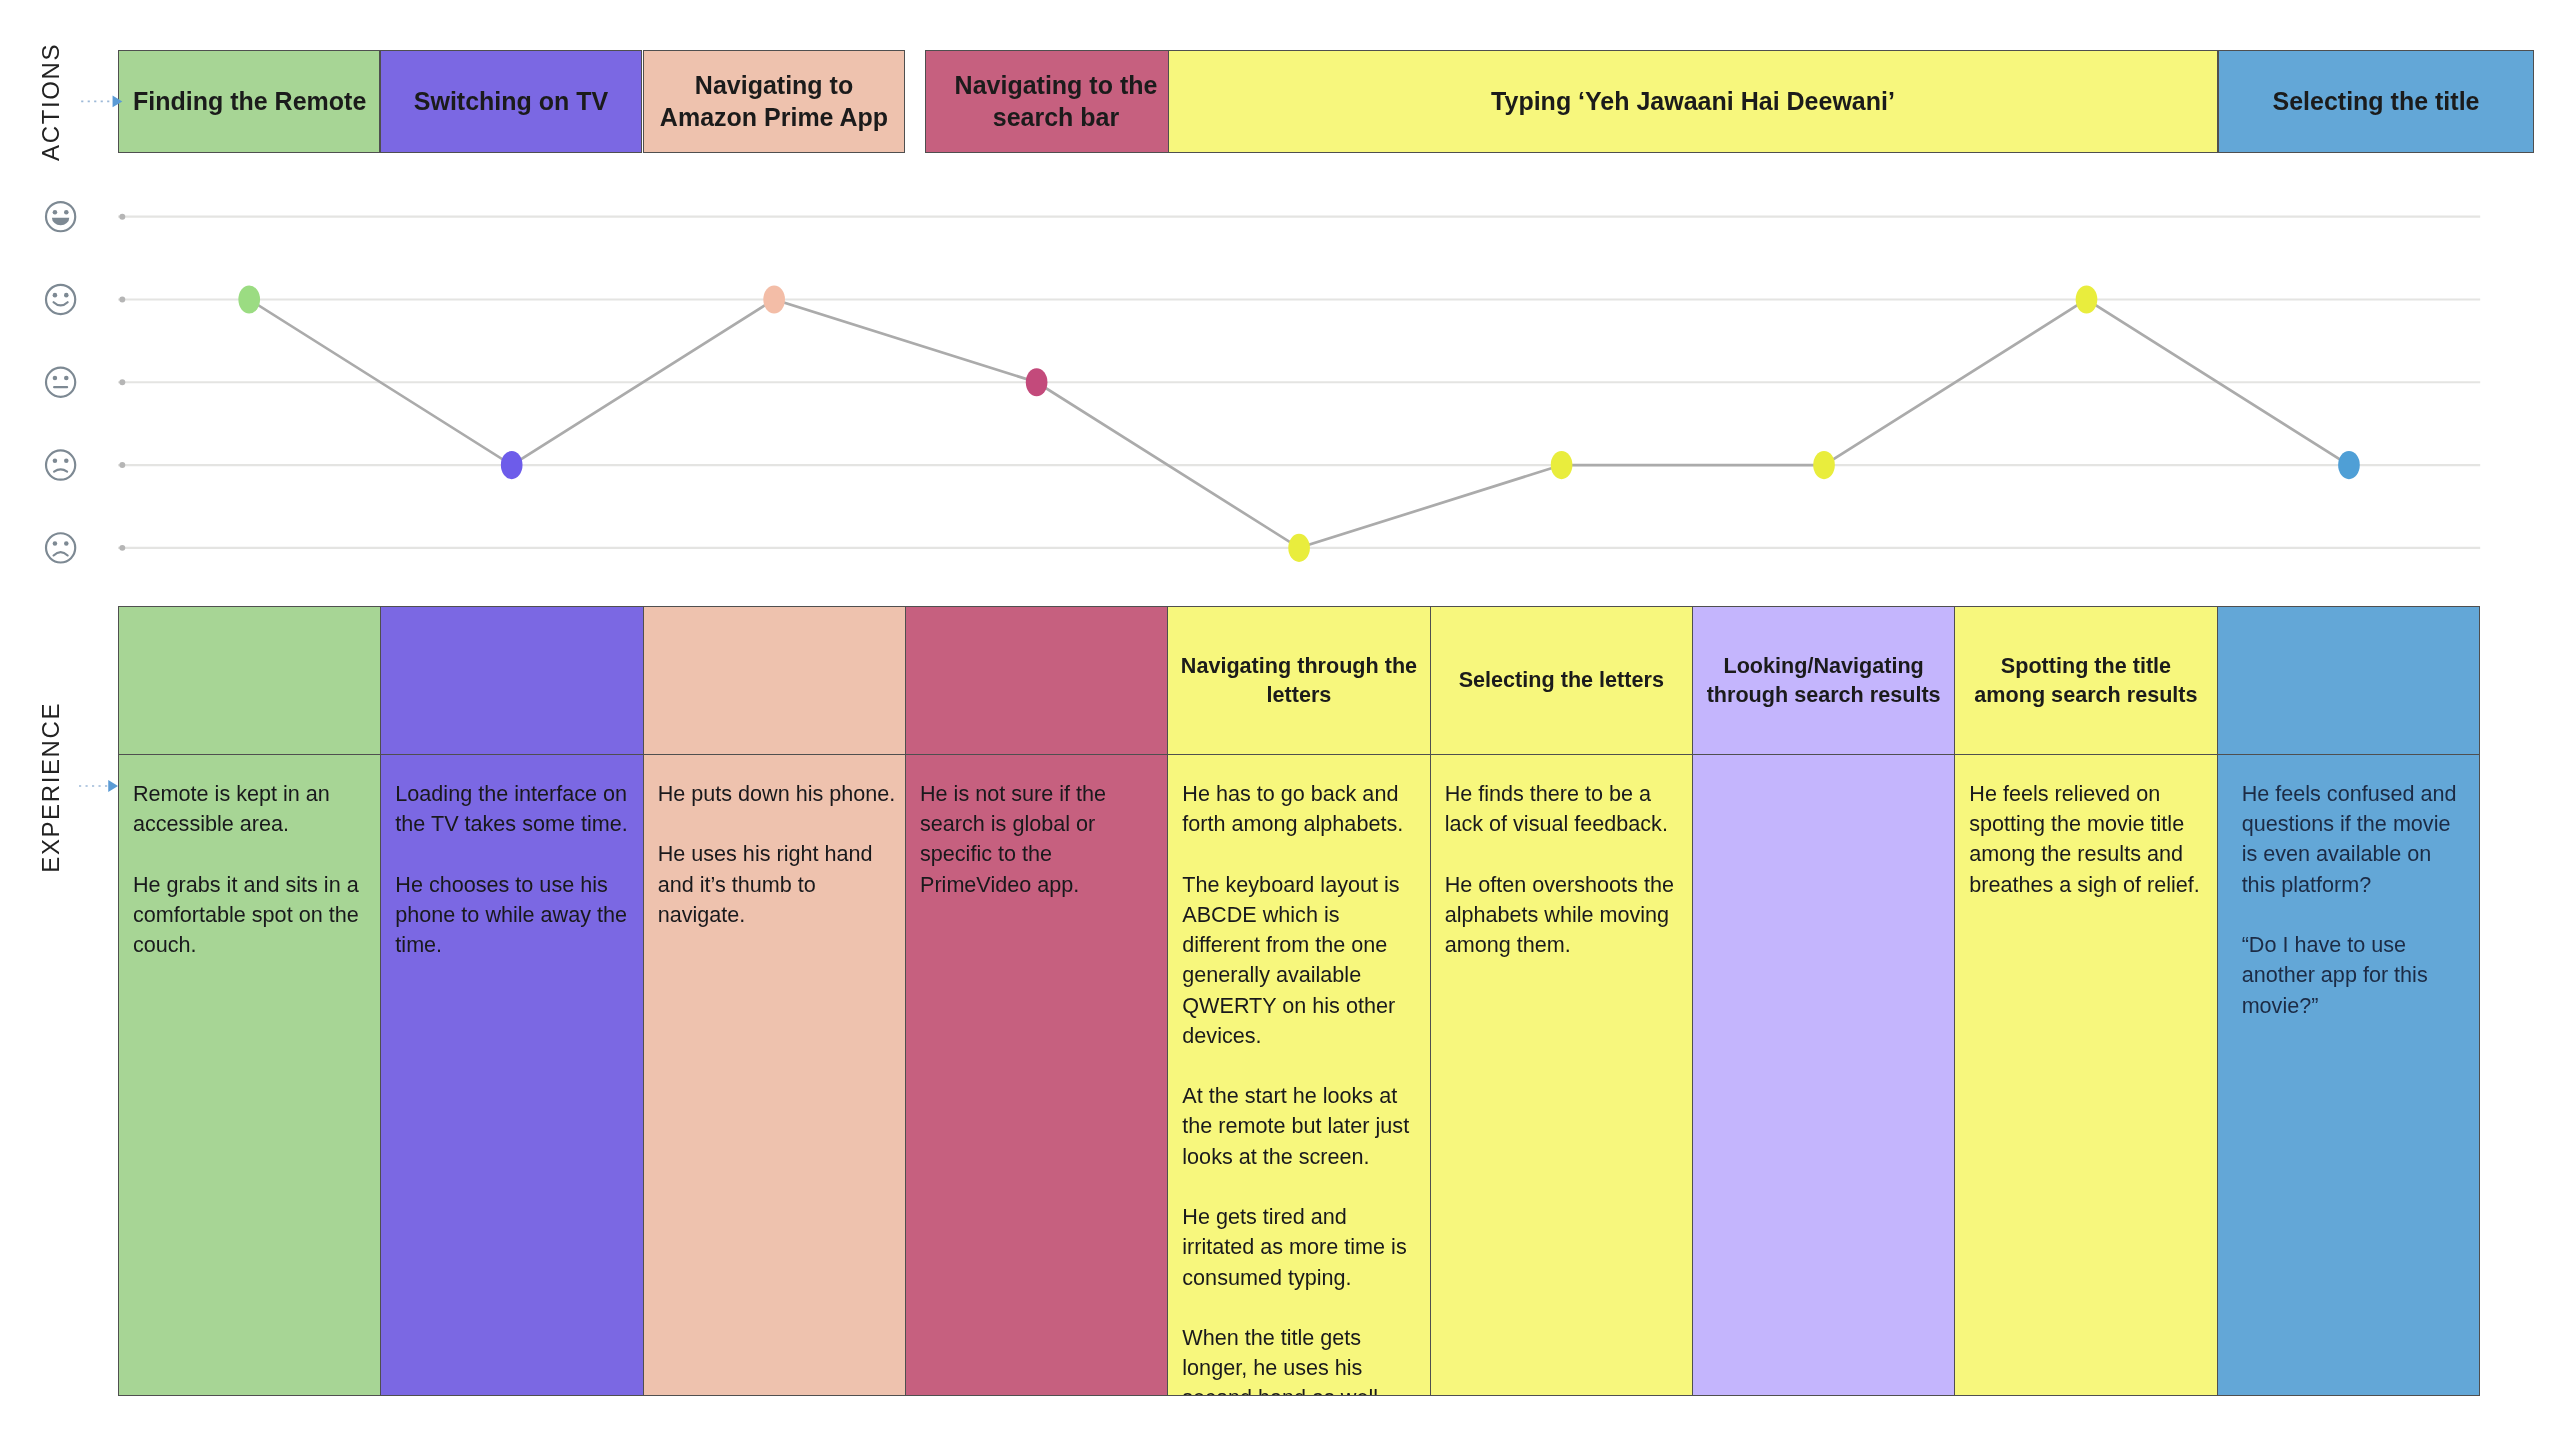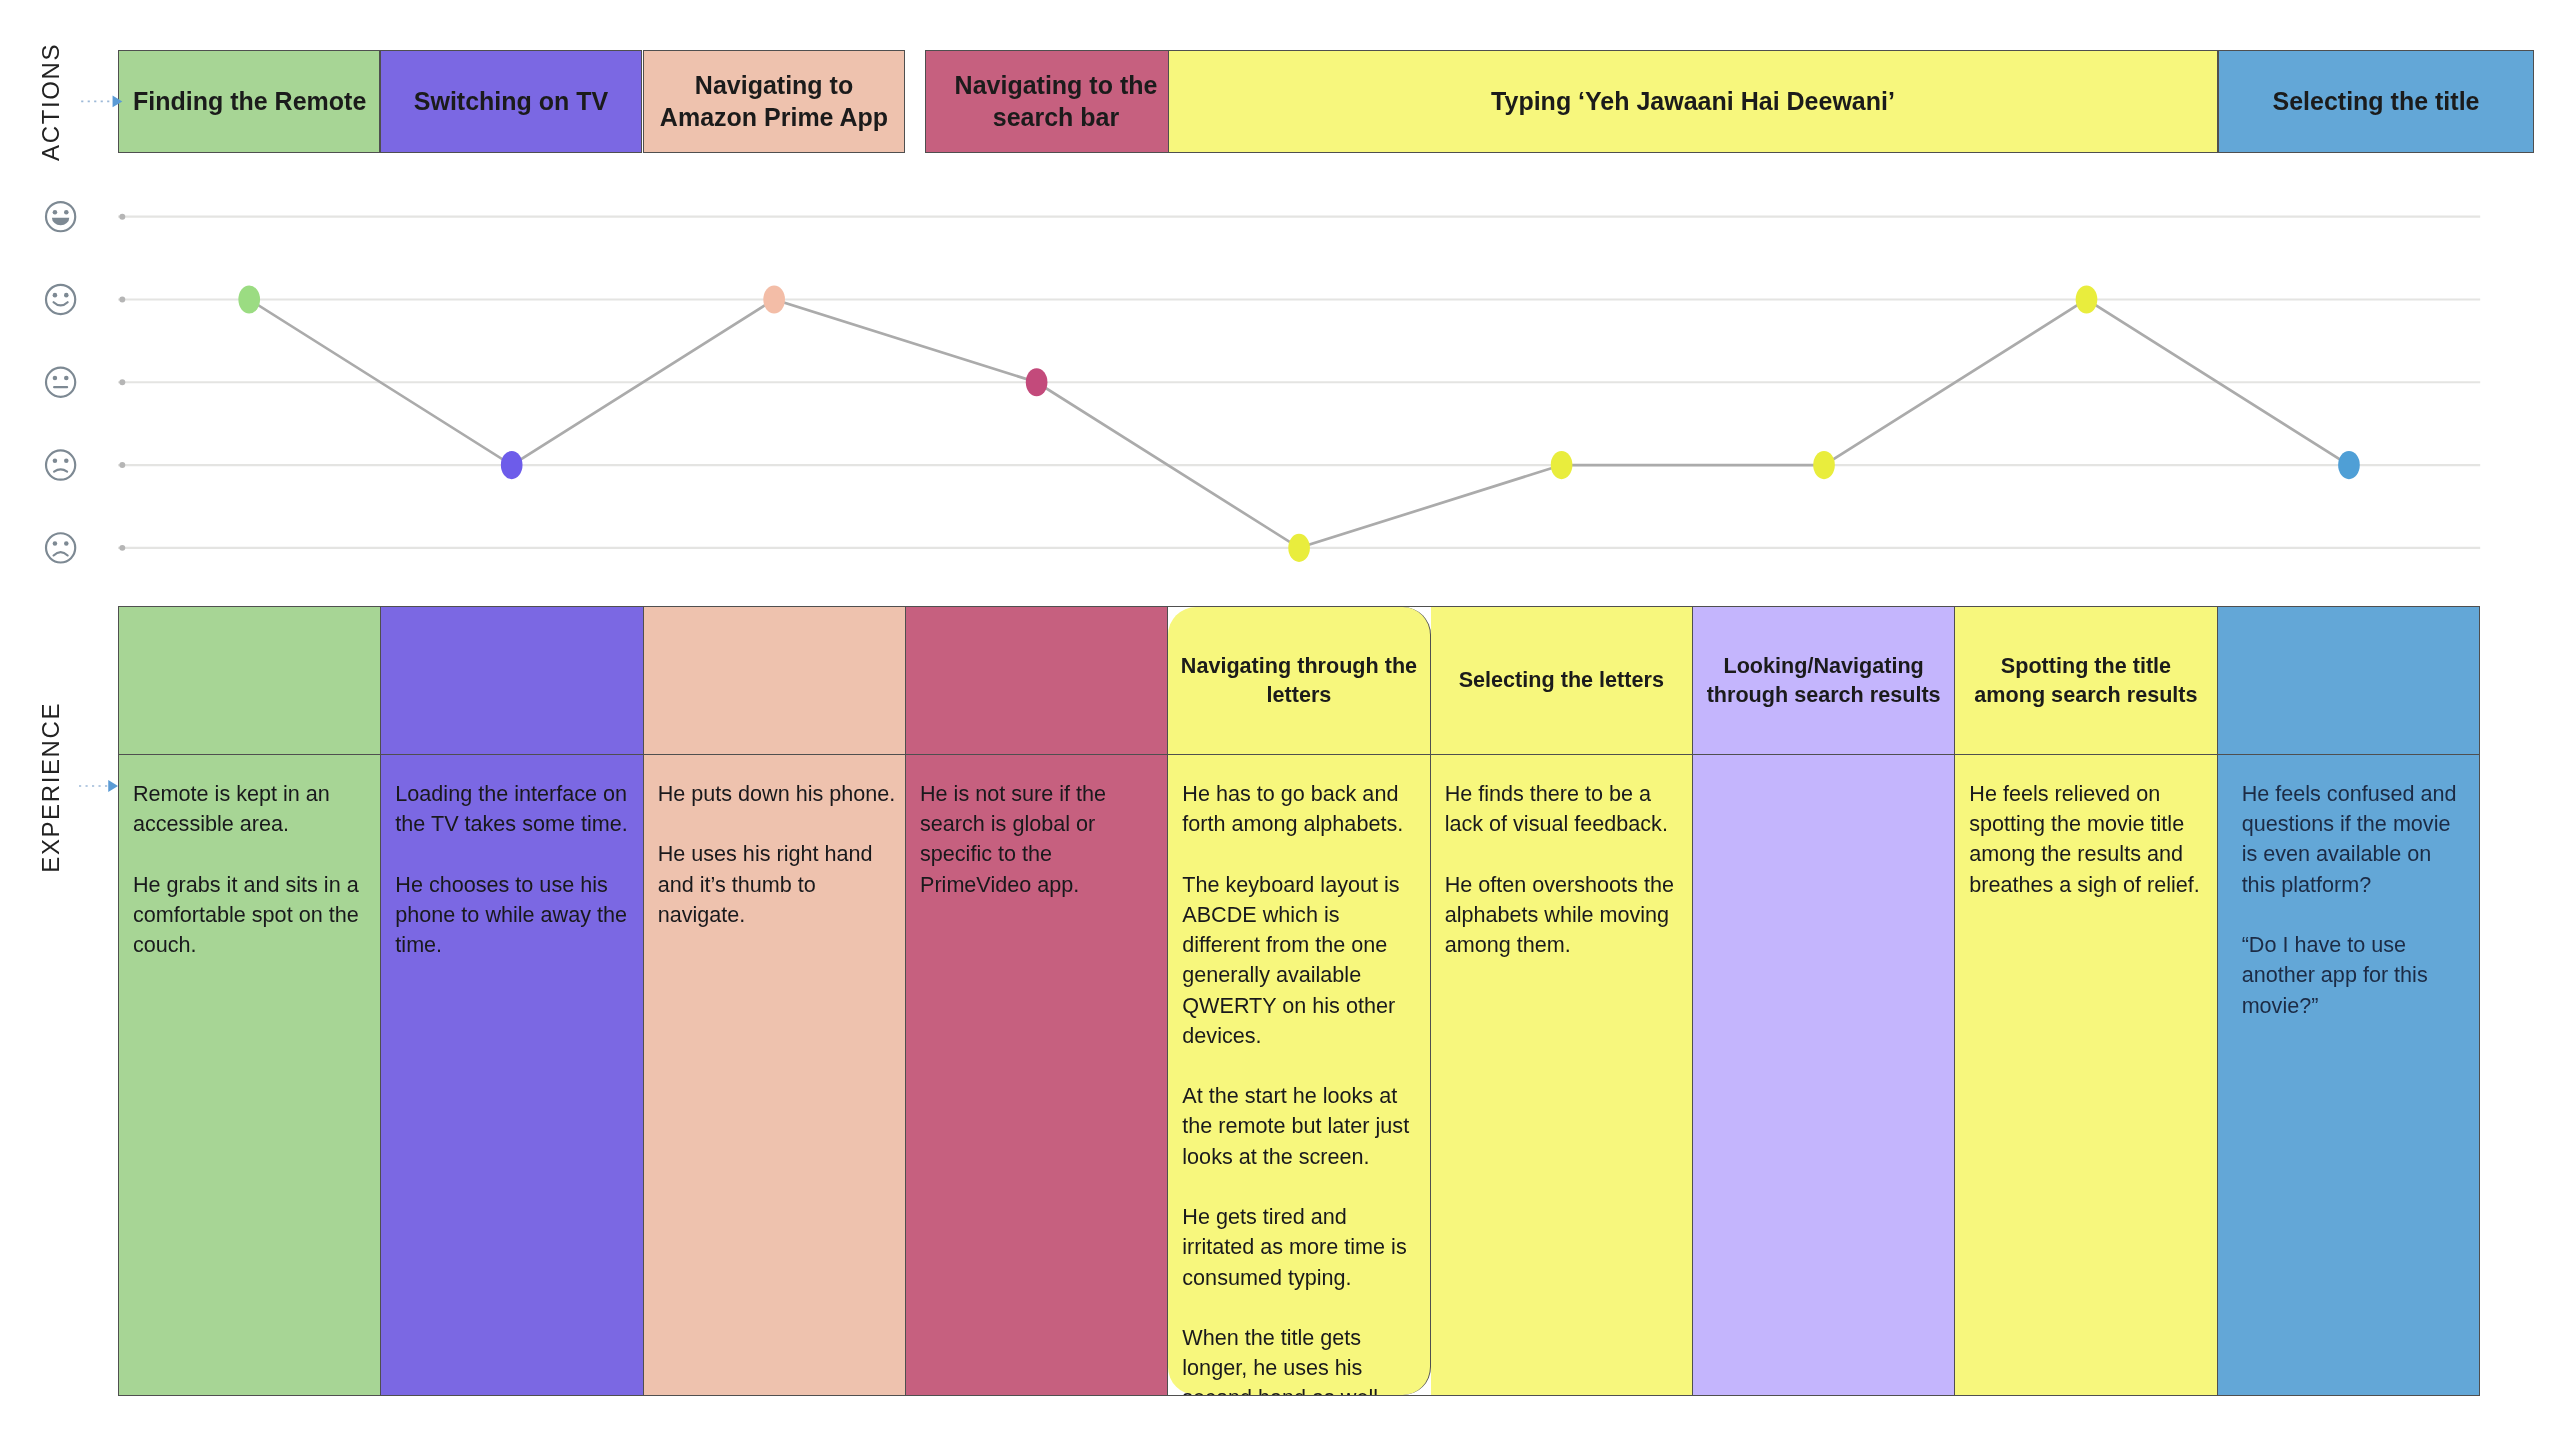"Navigating through the letters" div.exp-col { border-radius: 28px -> none }
